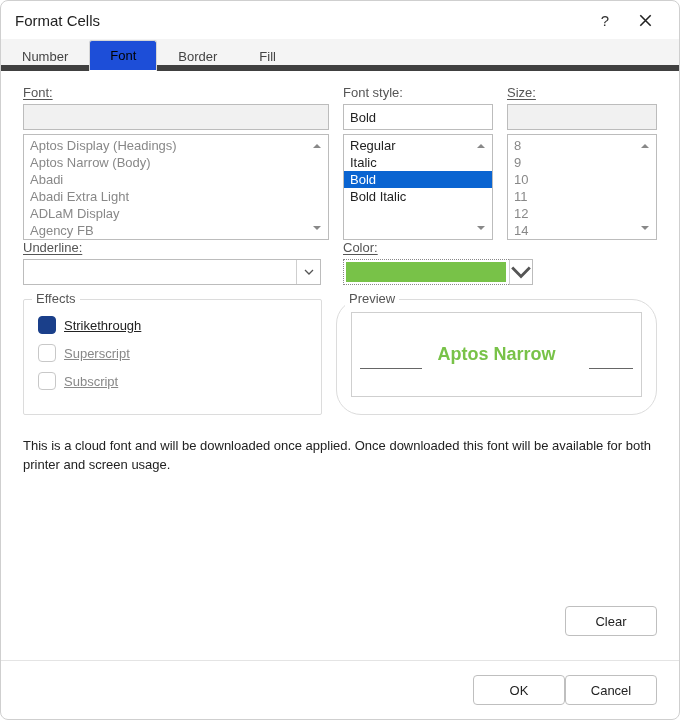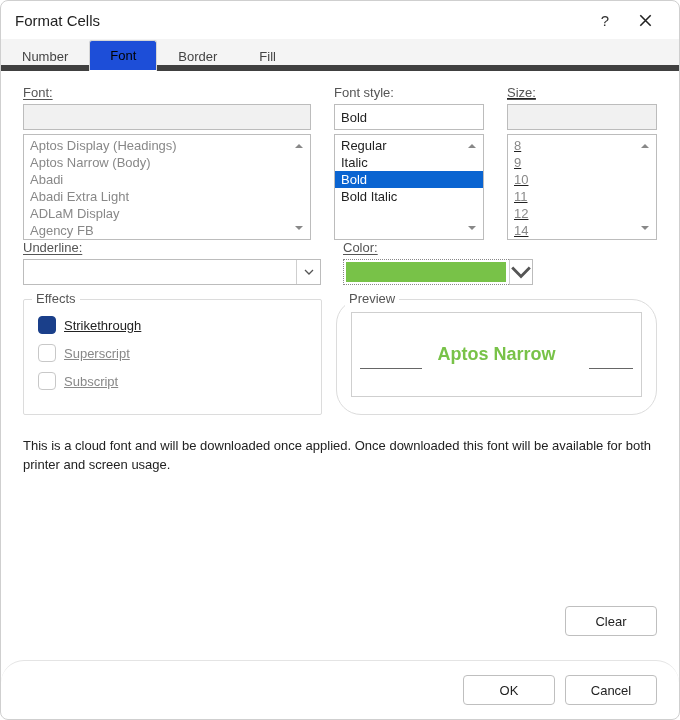"Font:" .row1 { gap: 23px -> 14px }
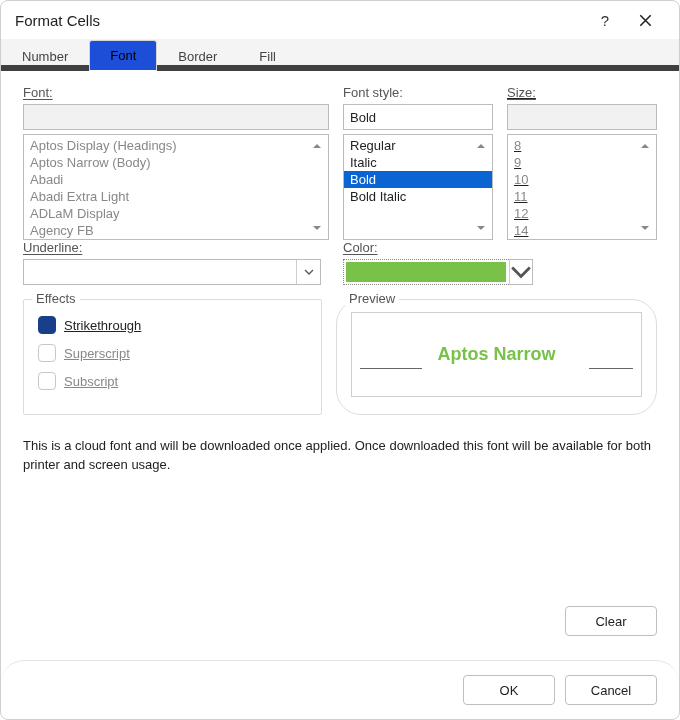"Size:" .col-size { text-decoration: underline -> none }
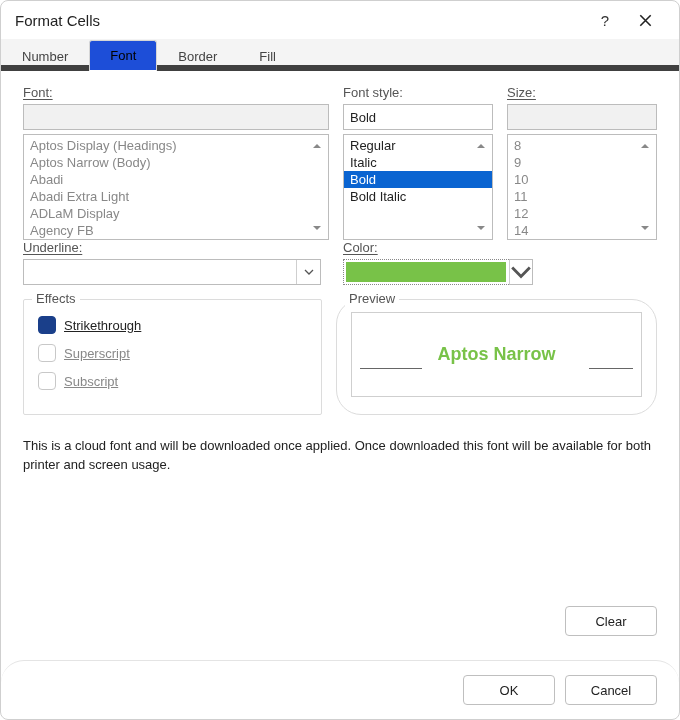"OK" .footer { border-radius: 23px -> none; gap: 10px -> 0 }
